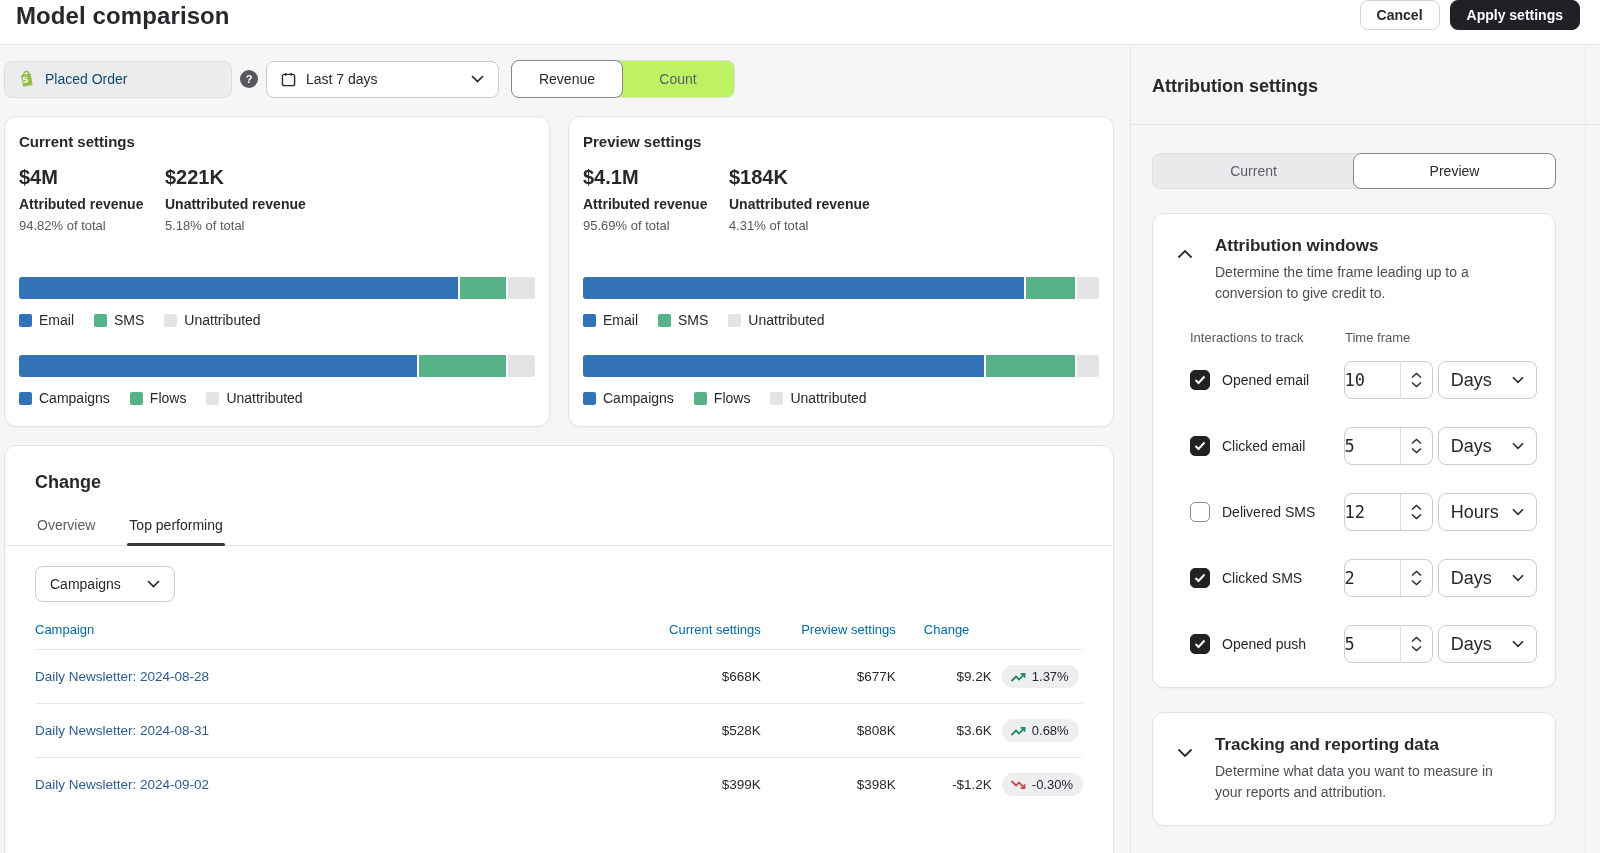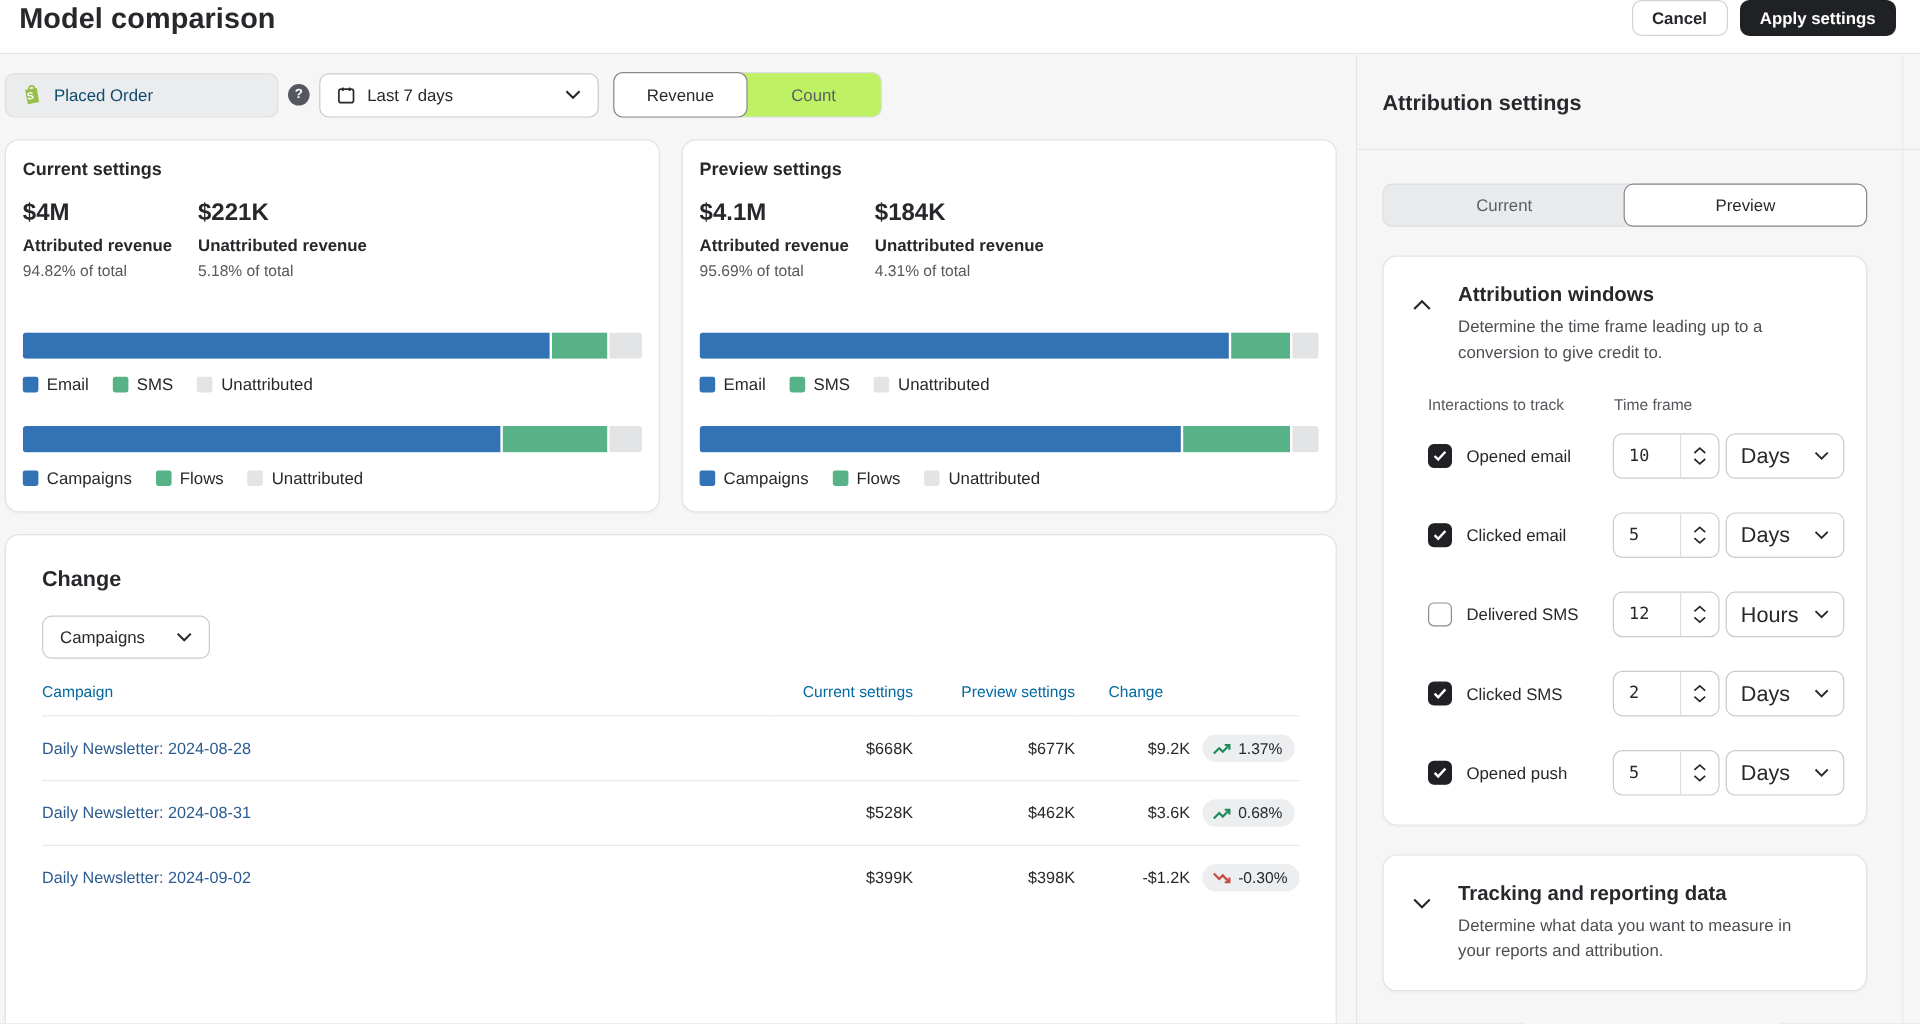"10" .num-val { font-size: 14px -> 17px; padding-left: 13px -> none }
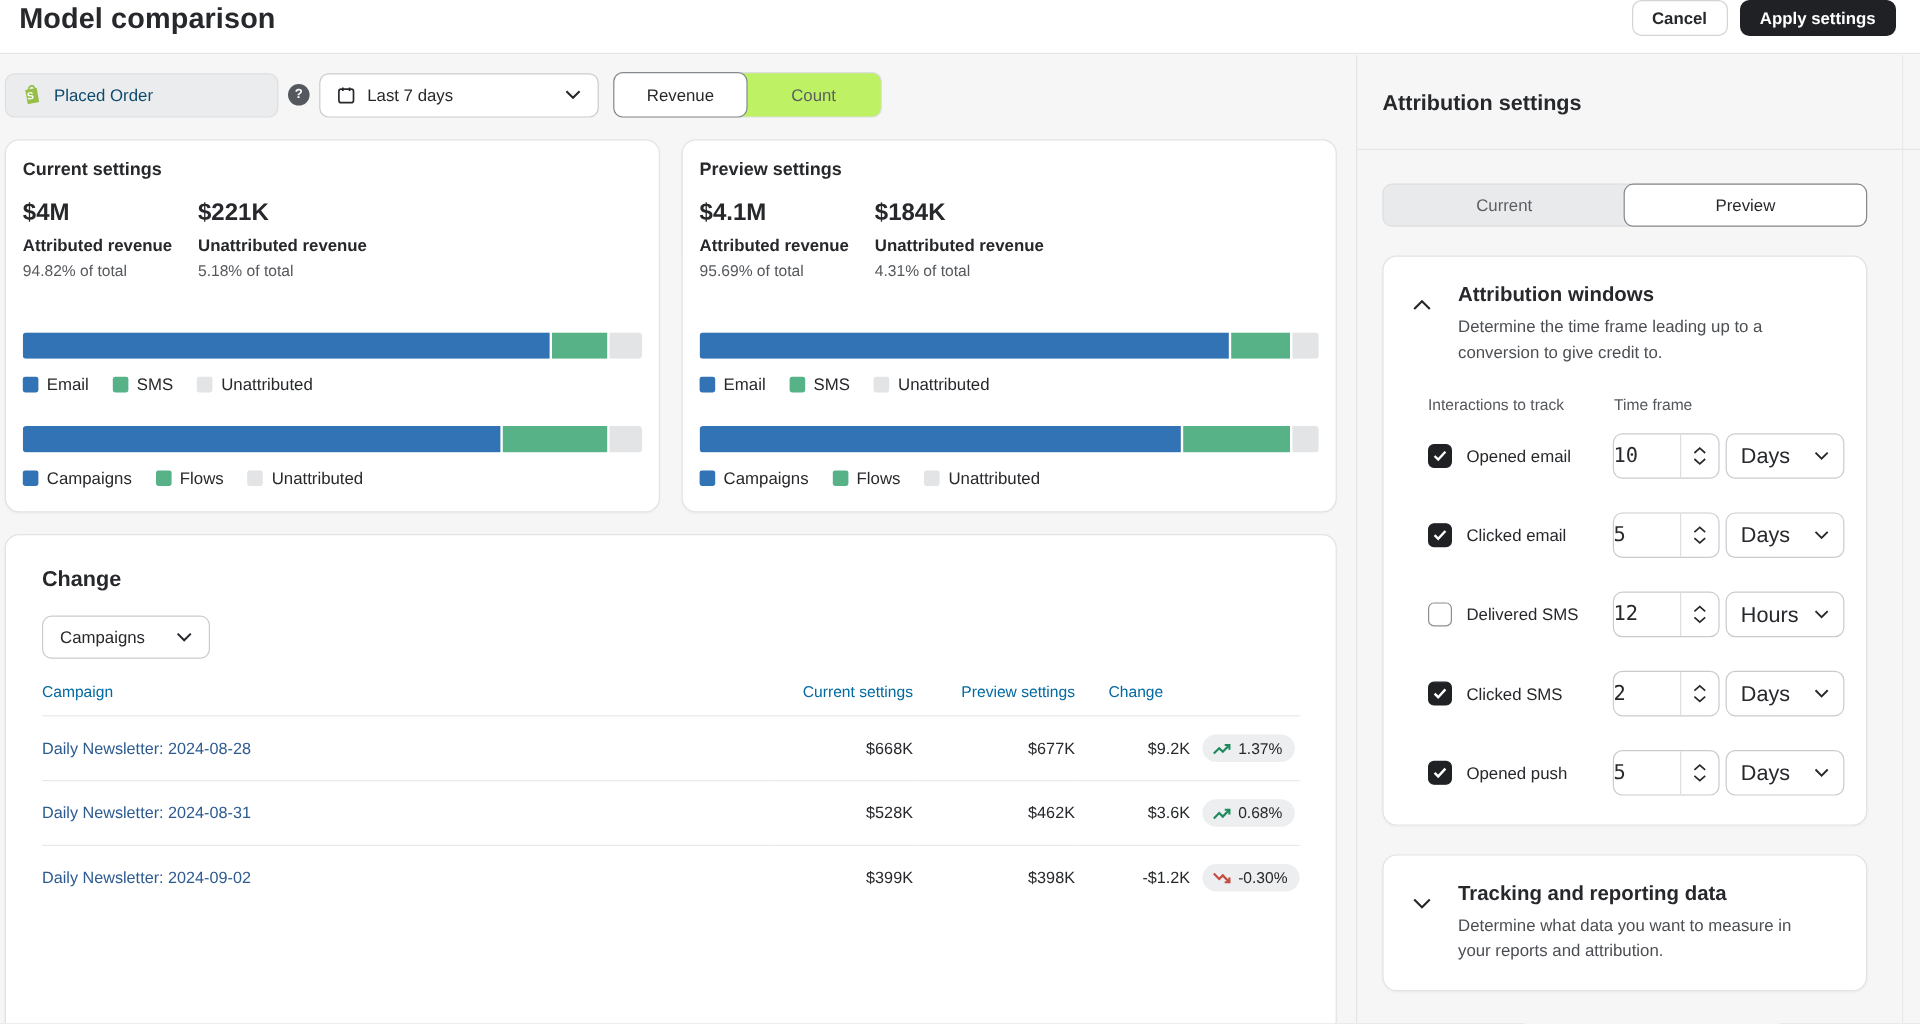"Overview" div.tabs { html: none -> <div> <div>Overview</div> <div>Top performing</div> </div> }
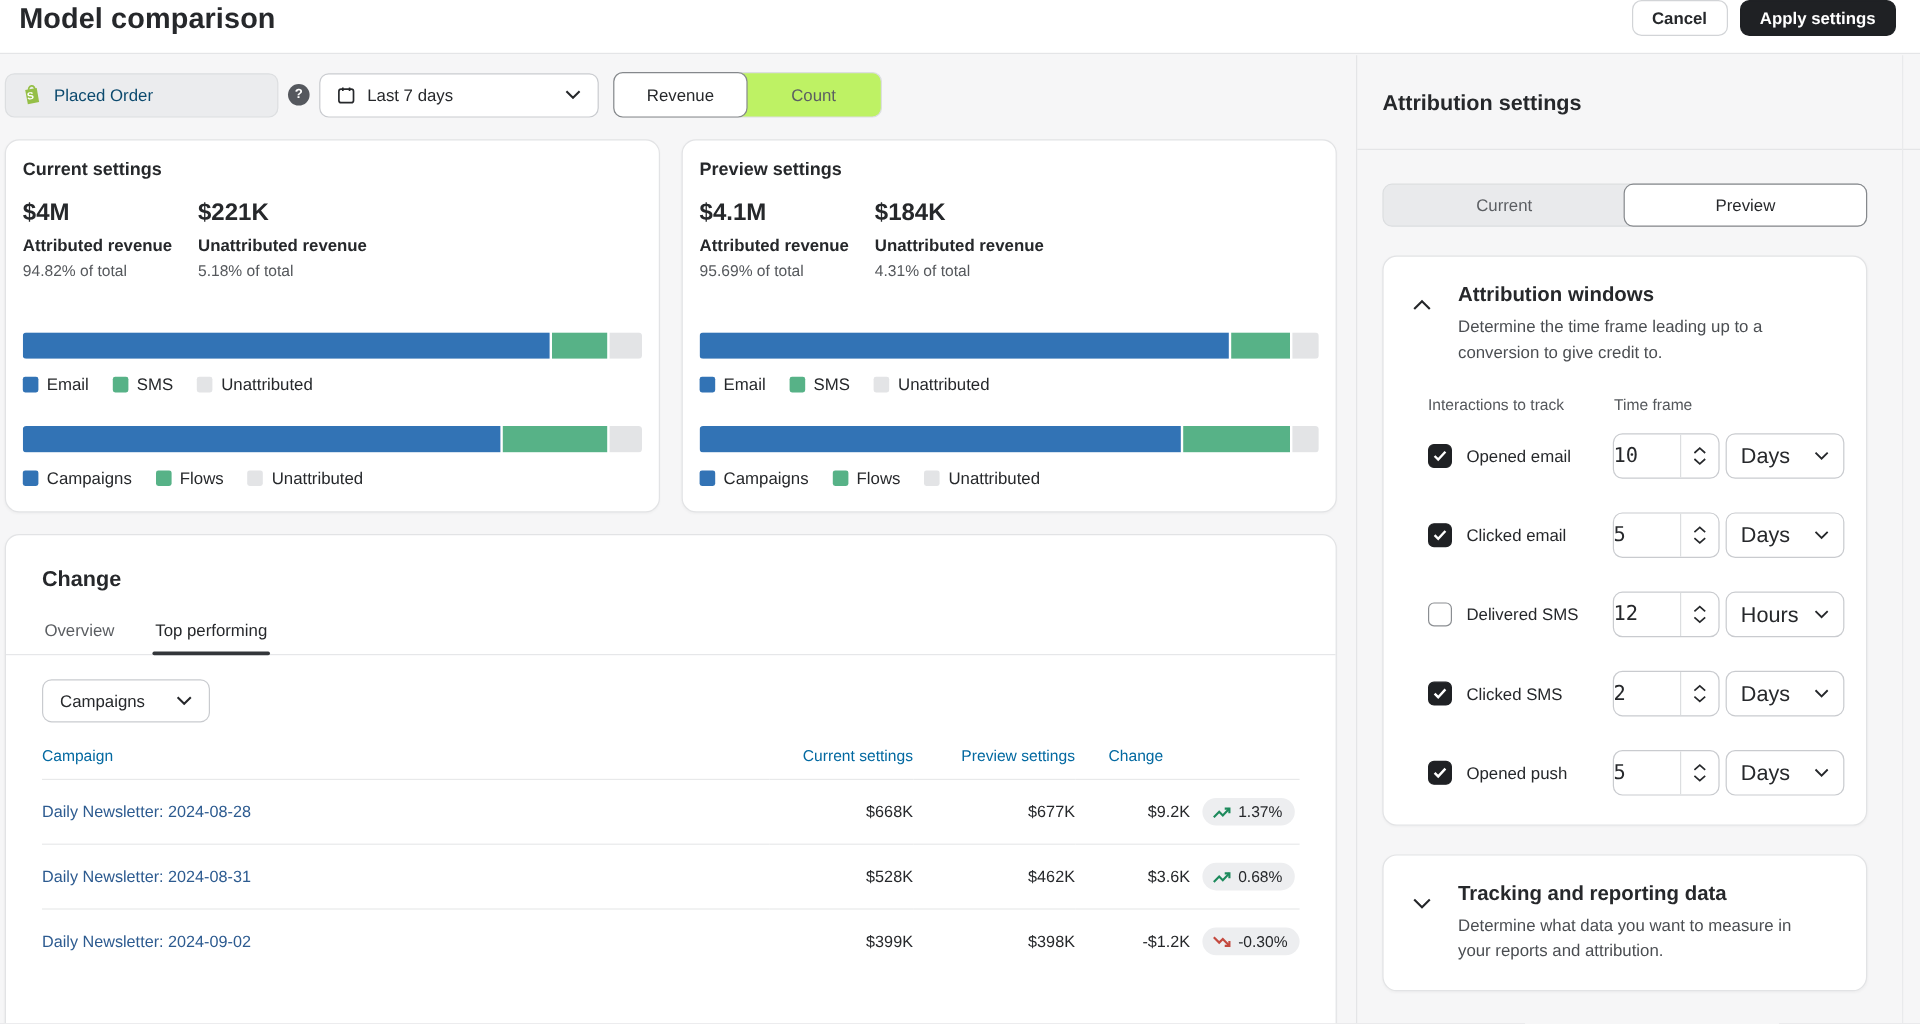"$462K" td.num { text: $462K -> $808K }
